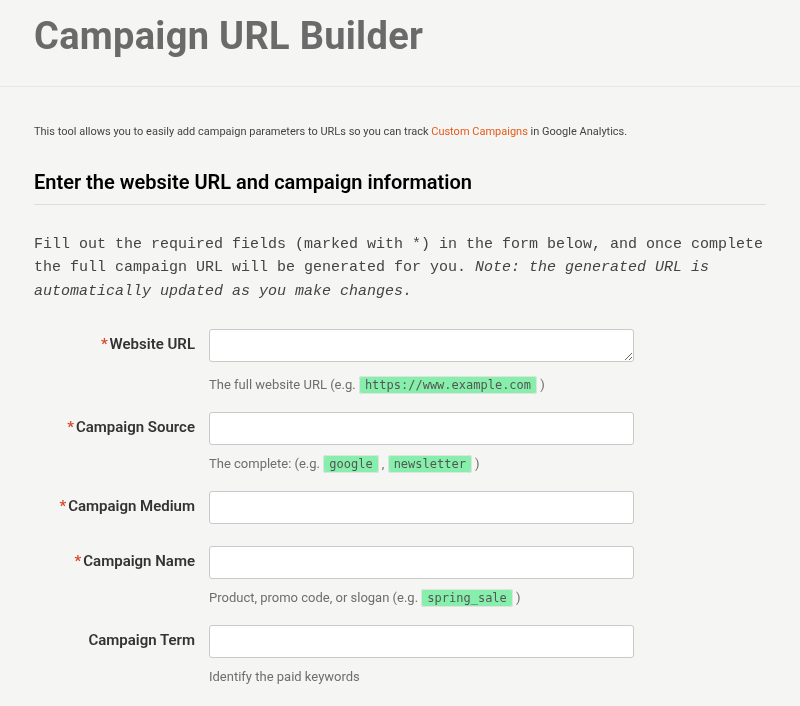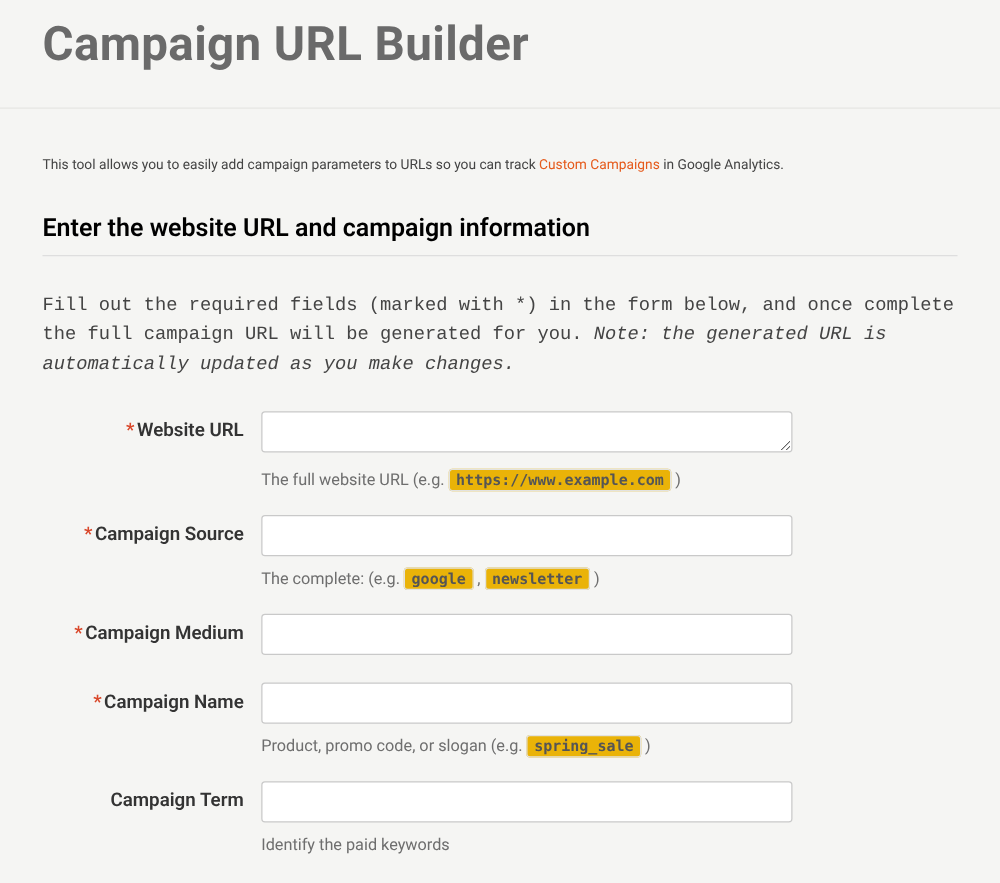"https://www.example.com" .hint code { background: #eab308 -> #86efac; font-weight: bold -> none }
